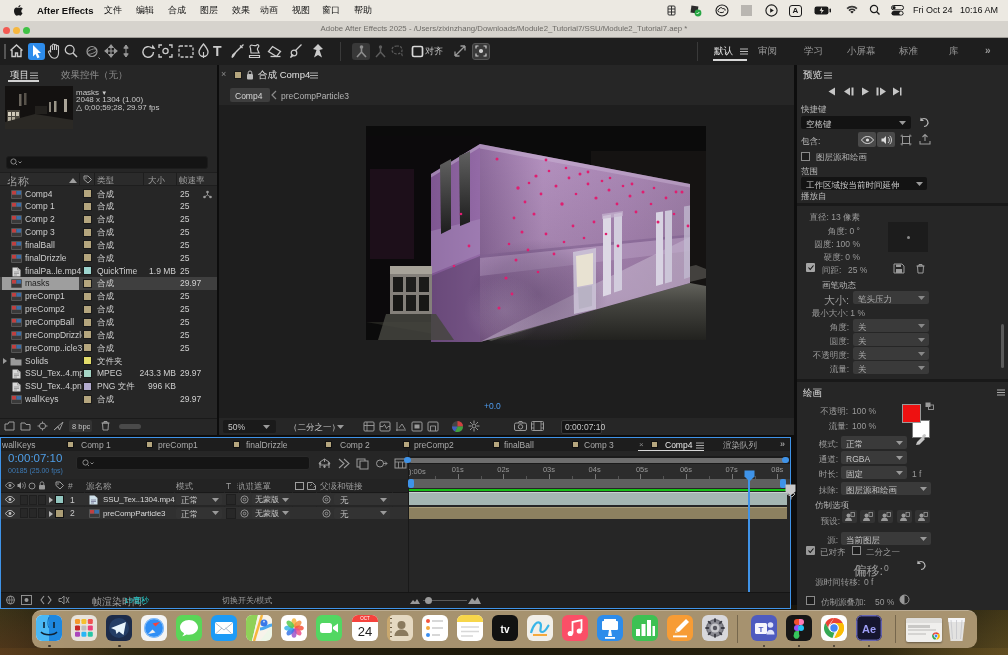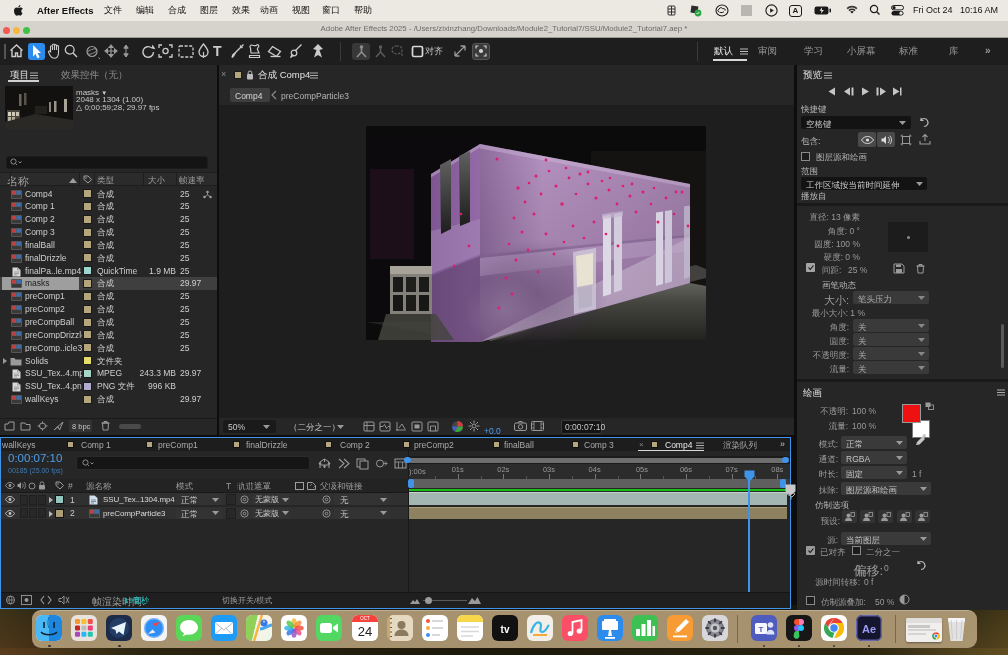"+0.0" div.tx { top: 427px -> 402px }
